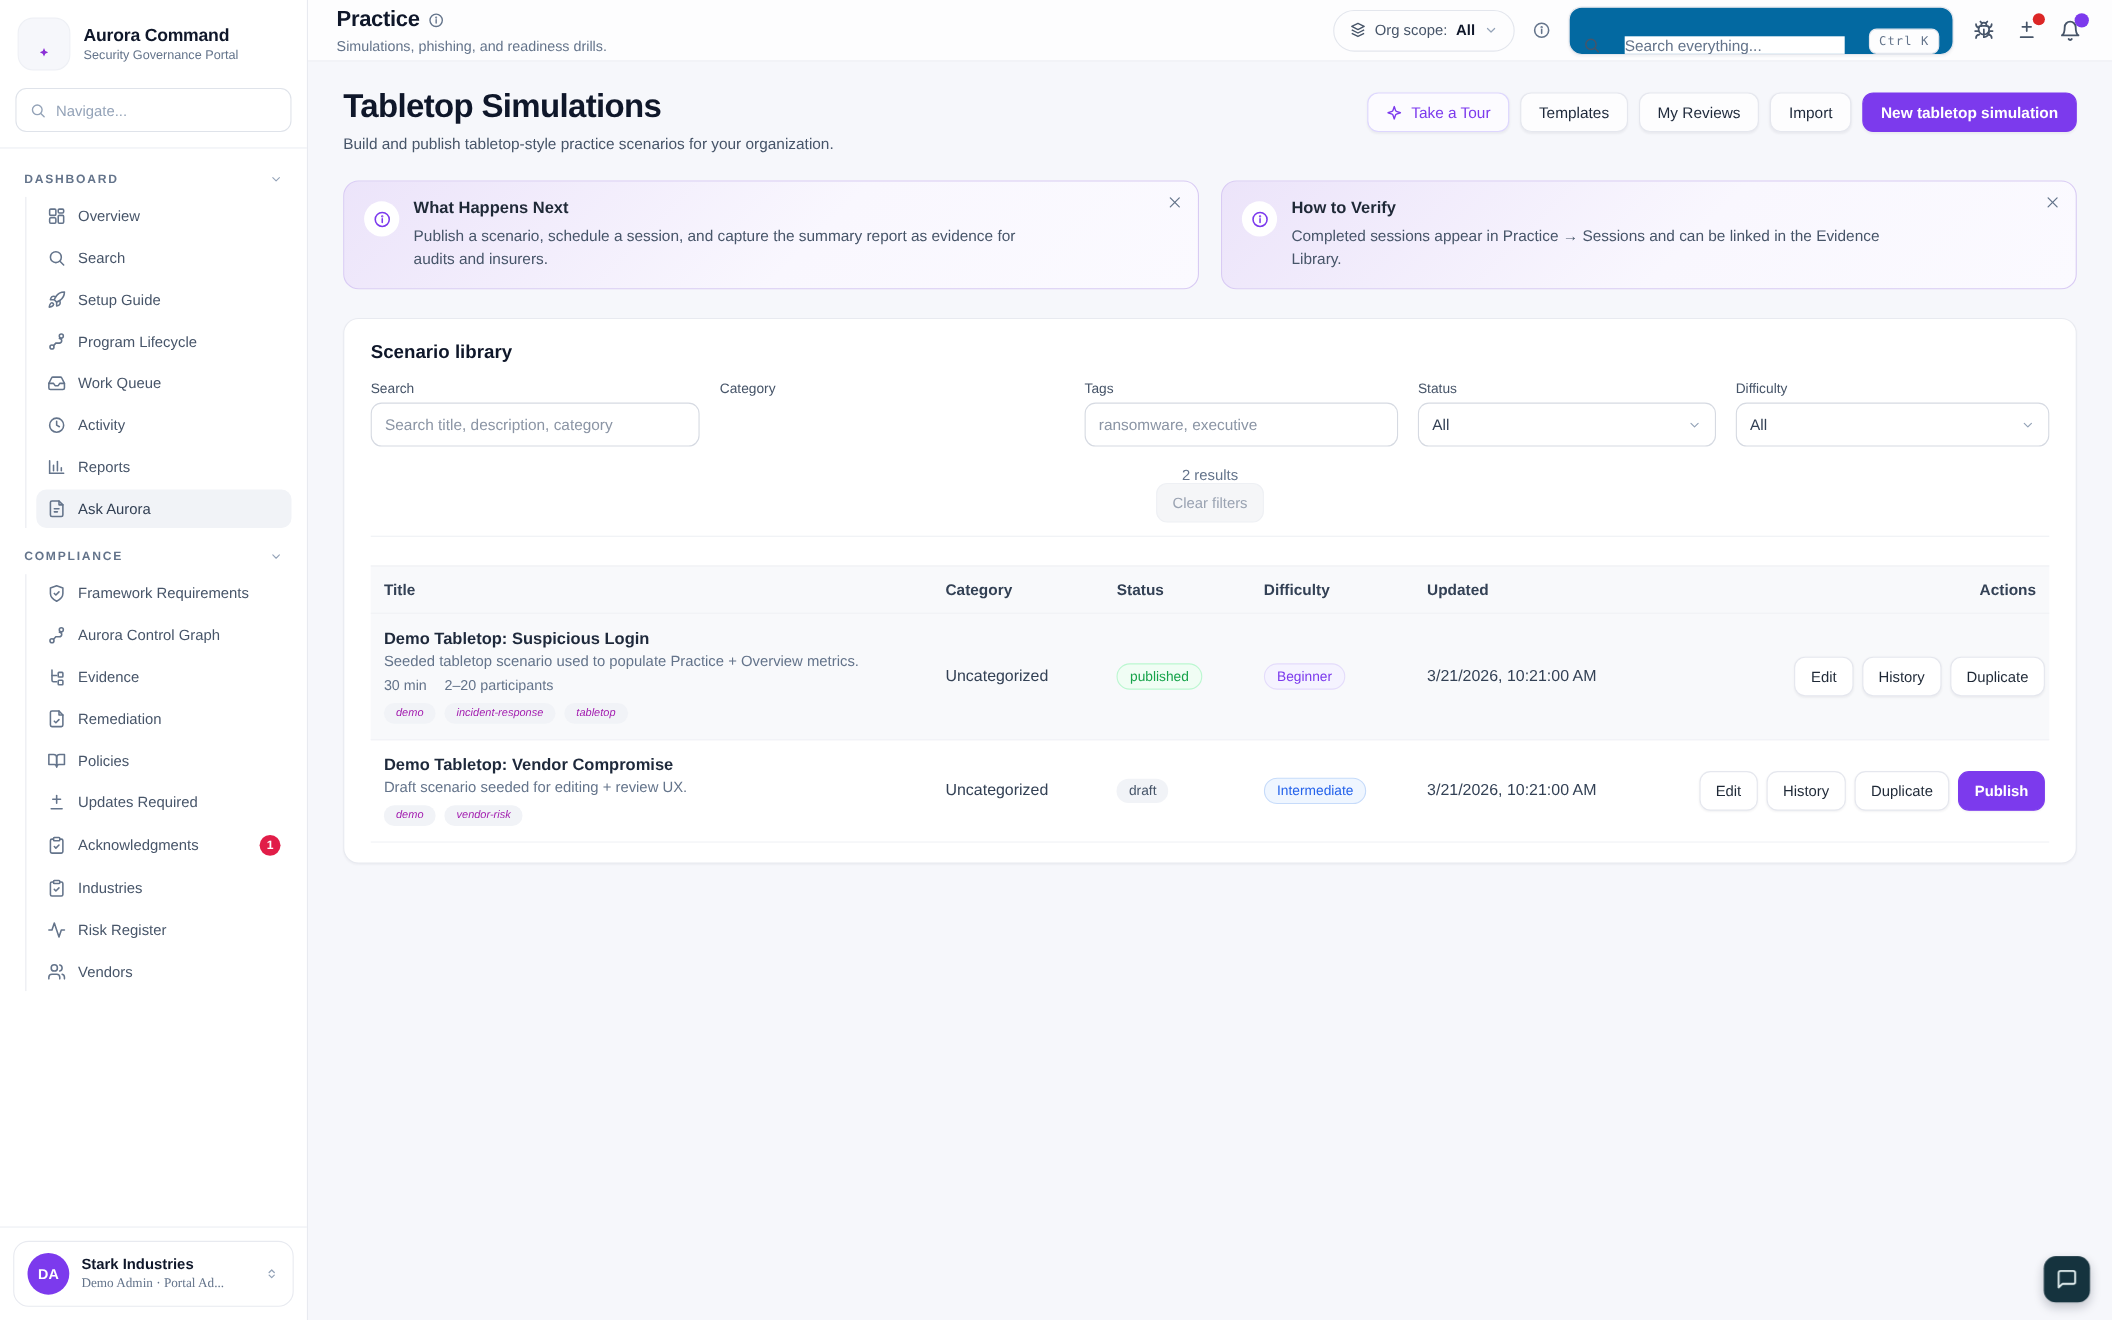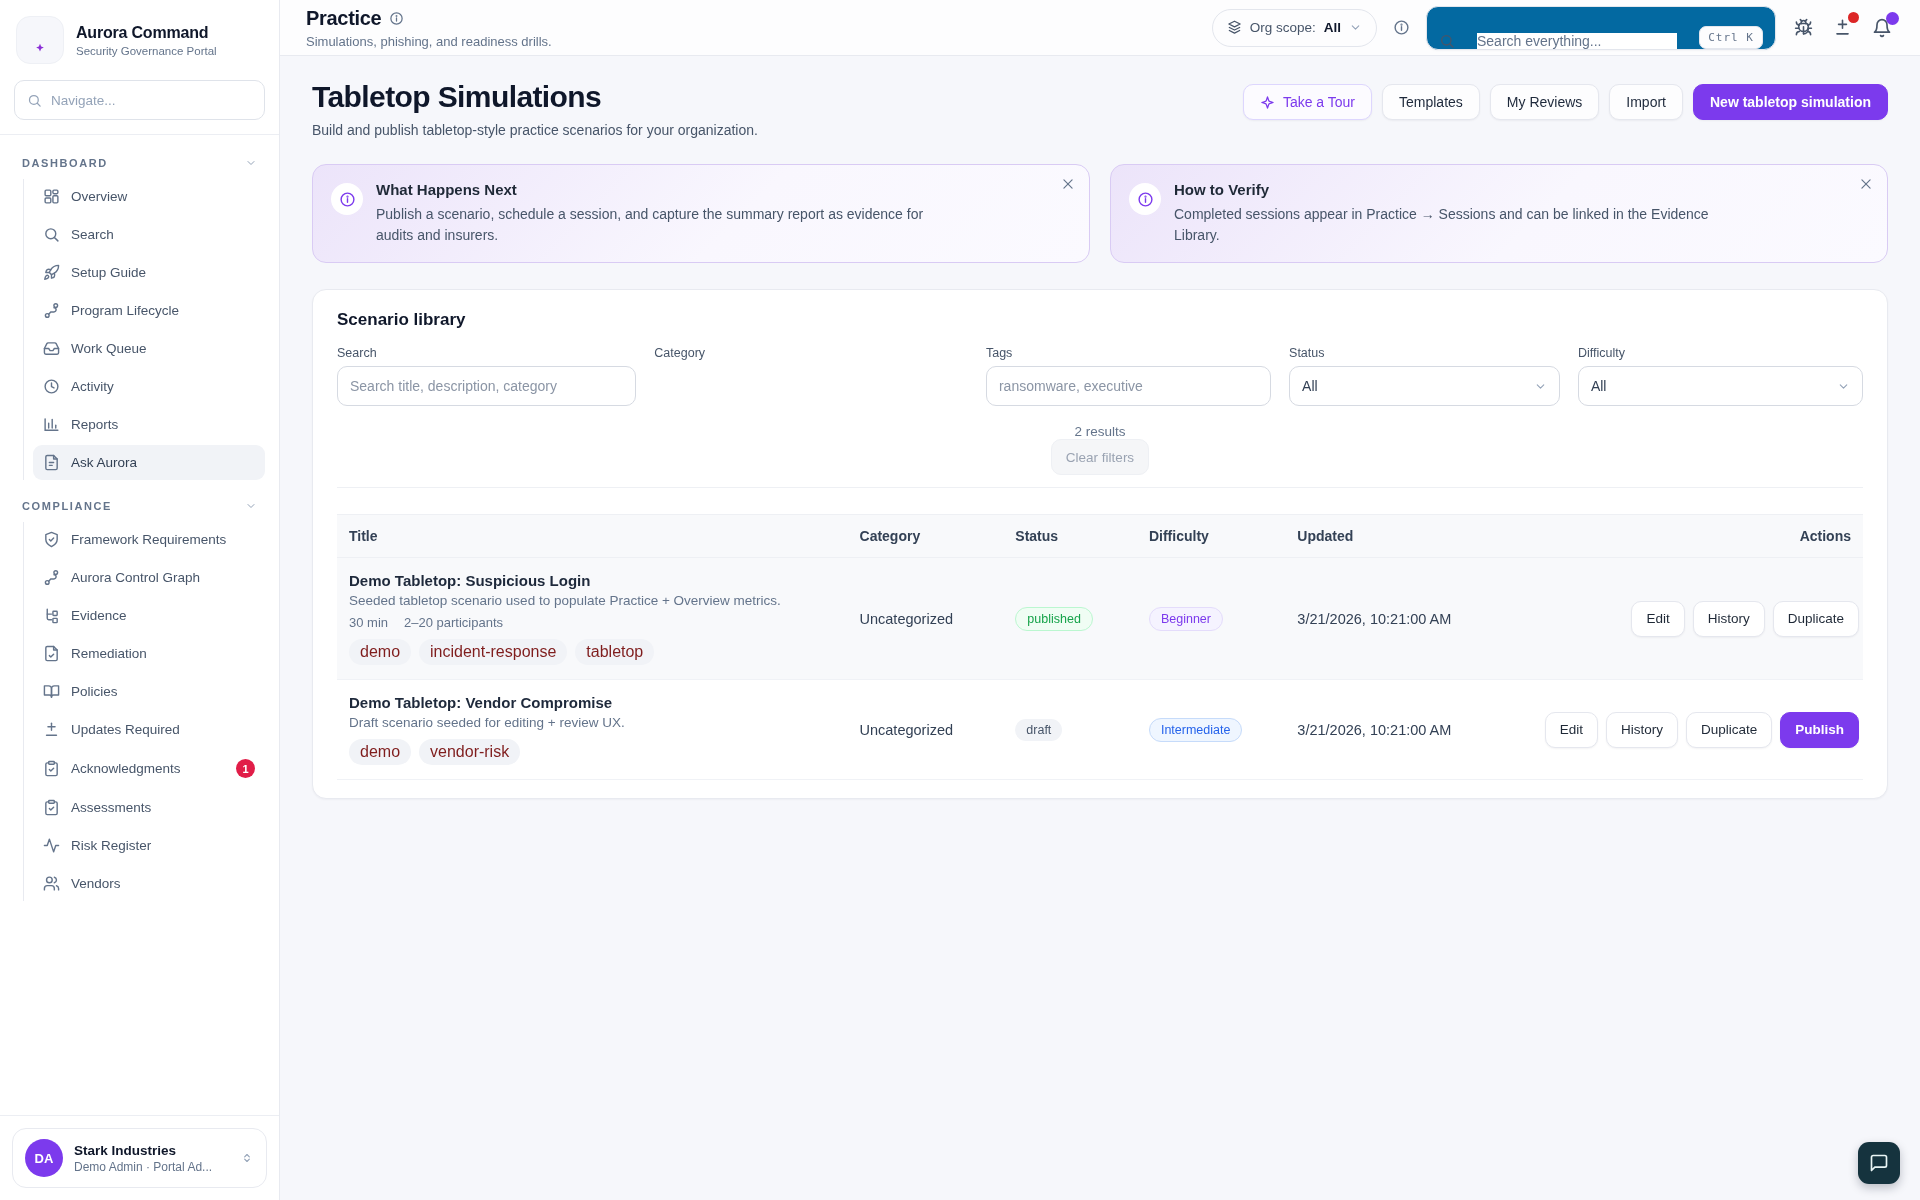"demo" .tagpill { color: #7f1d1d -> #a21caf; font-size: 16px -> 10px; font-style: none -> italic }
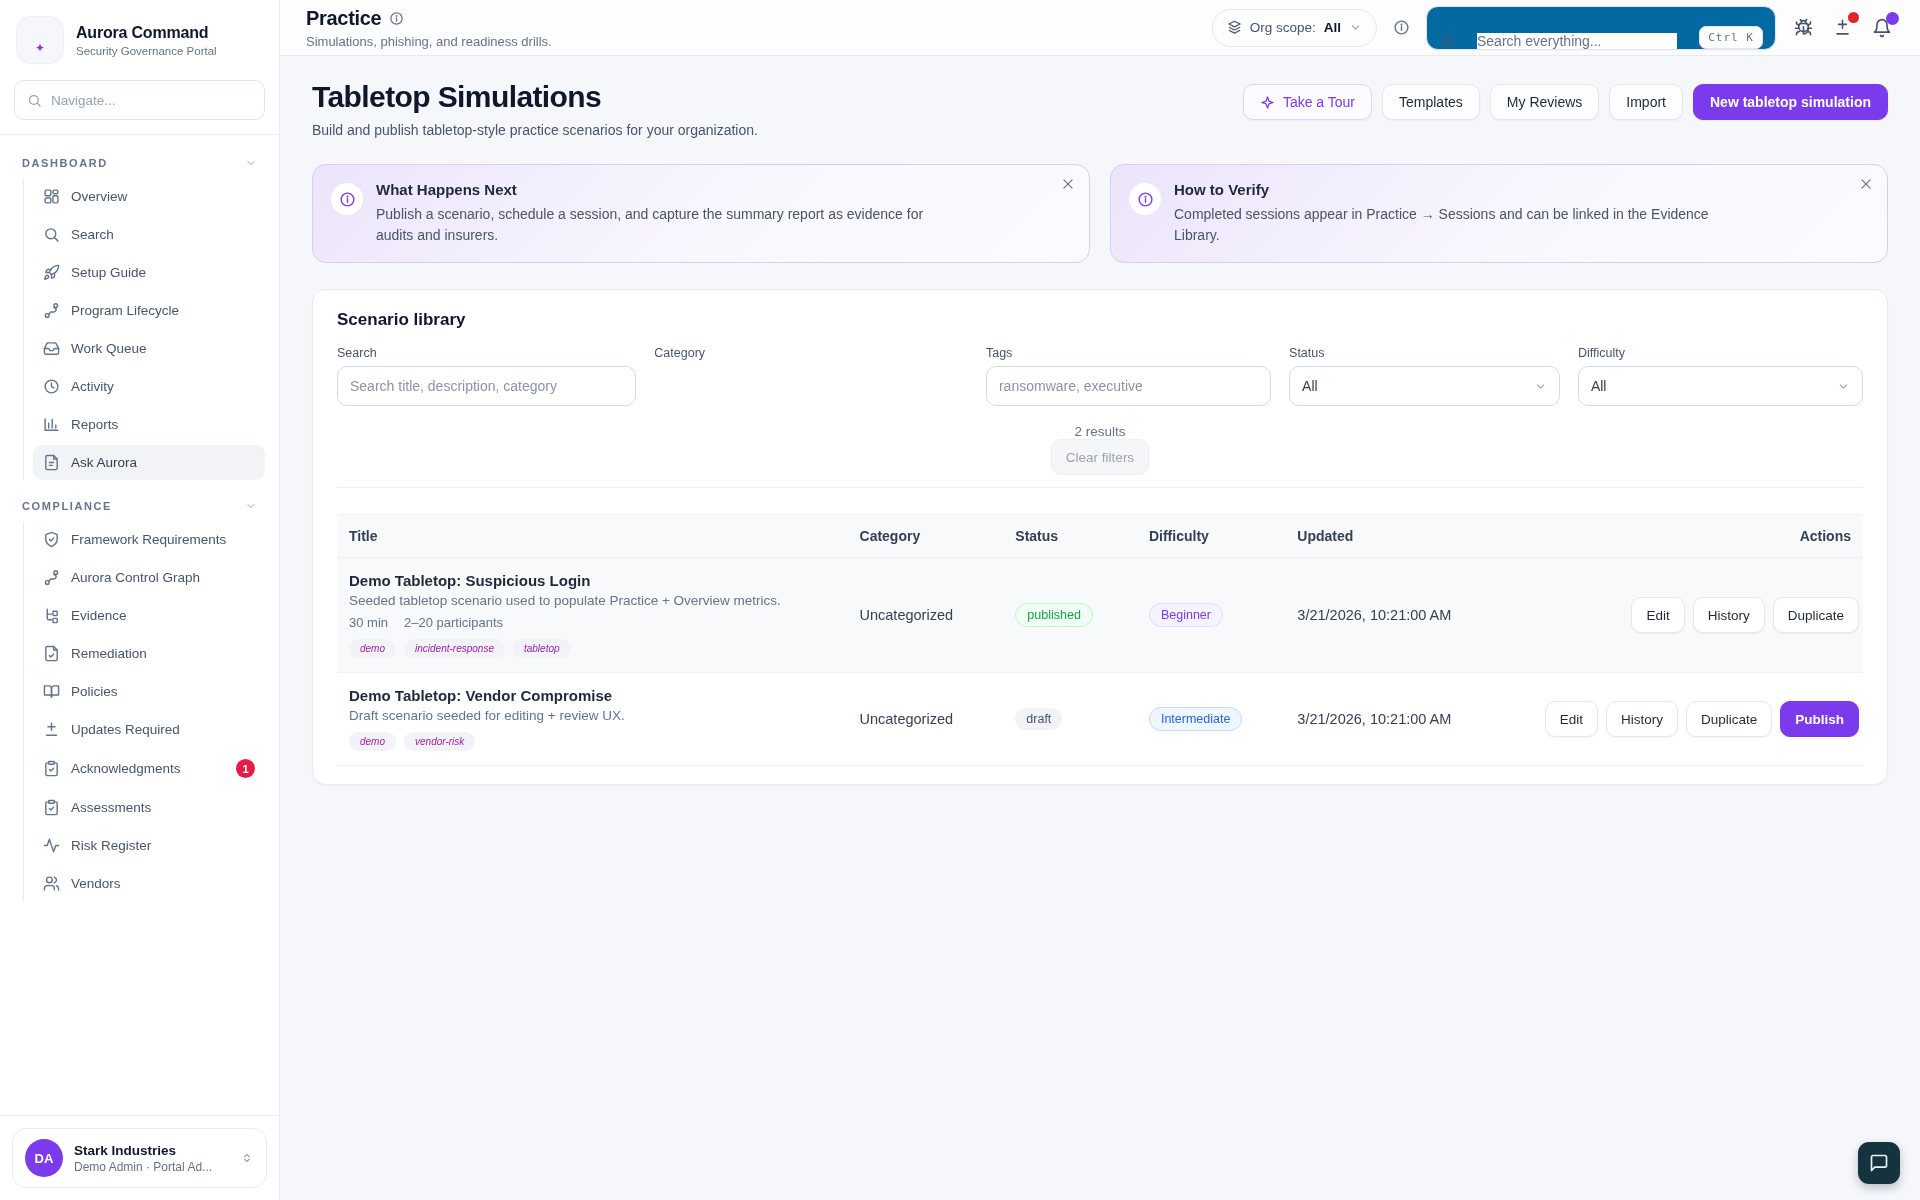"Assessments" span { text: Assessments -> Industries }
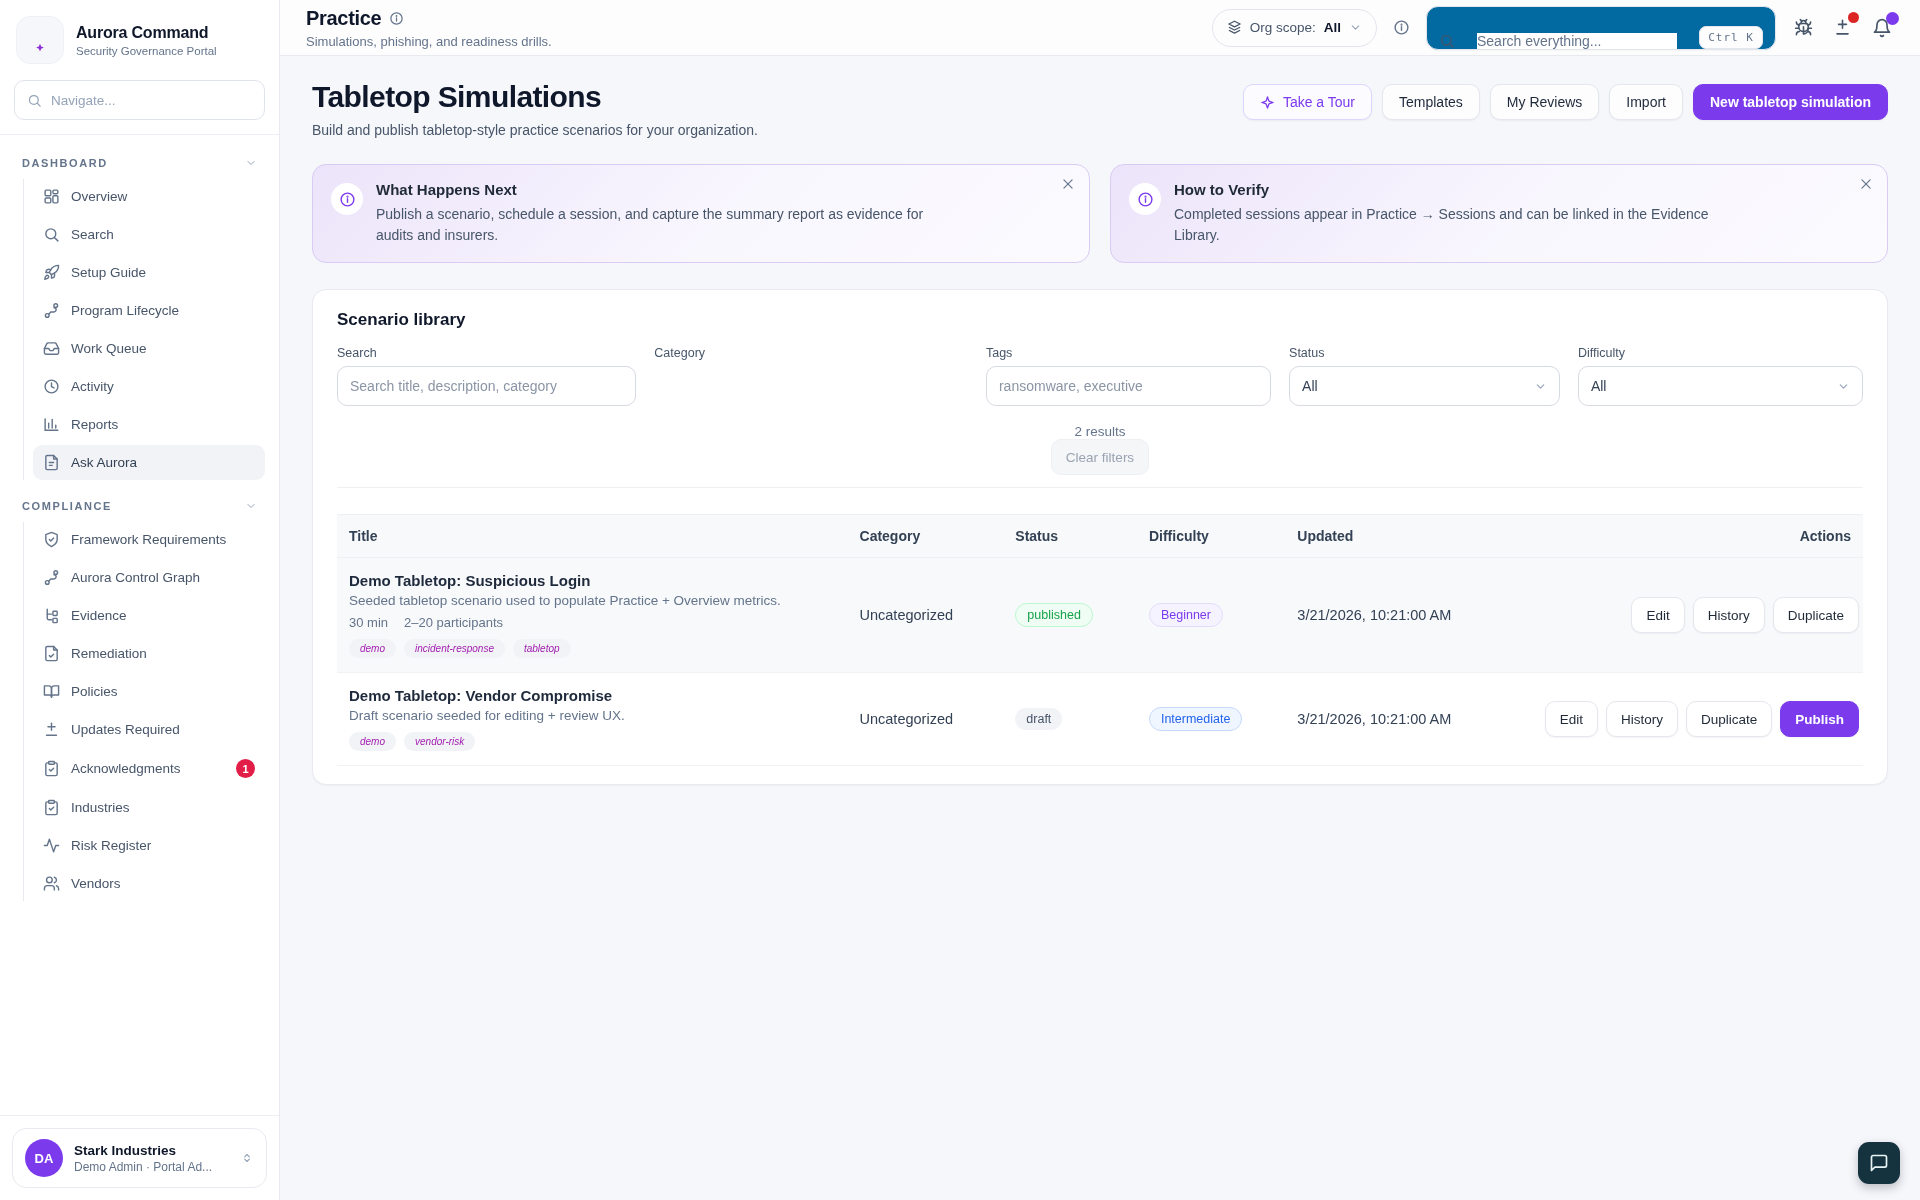"Demo Admin · Portal Ad..." .user-role { font-family: none -> Liberation Serif, serif }
